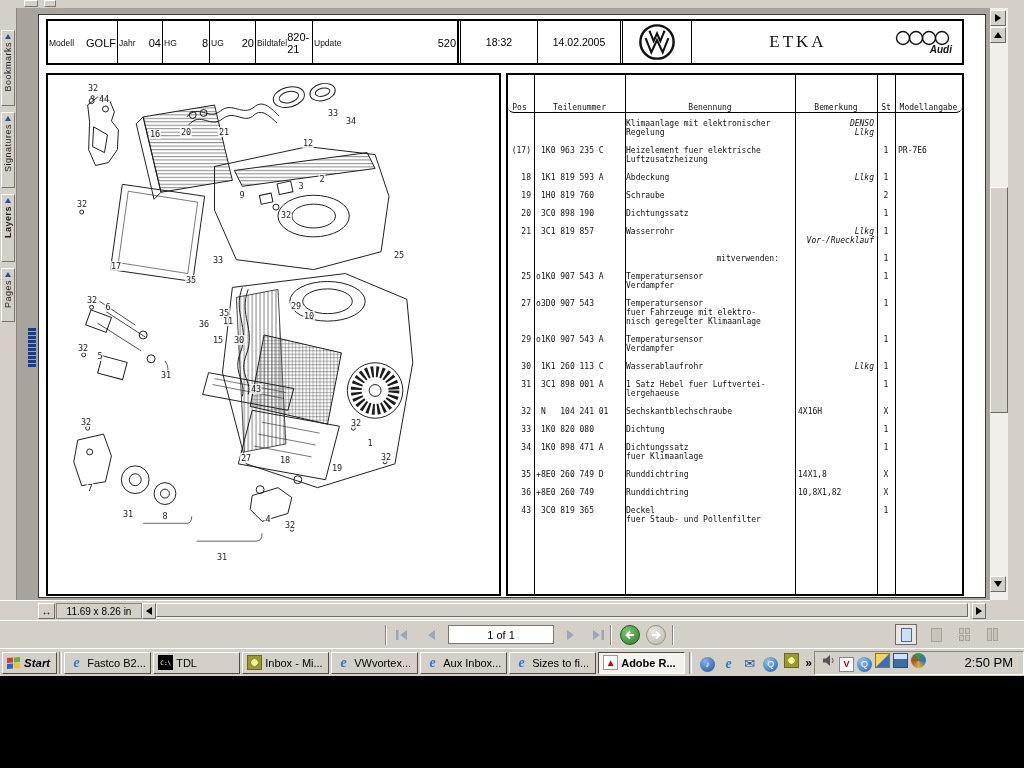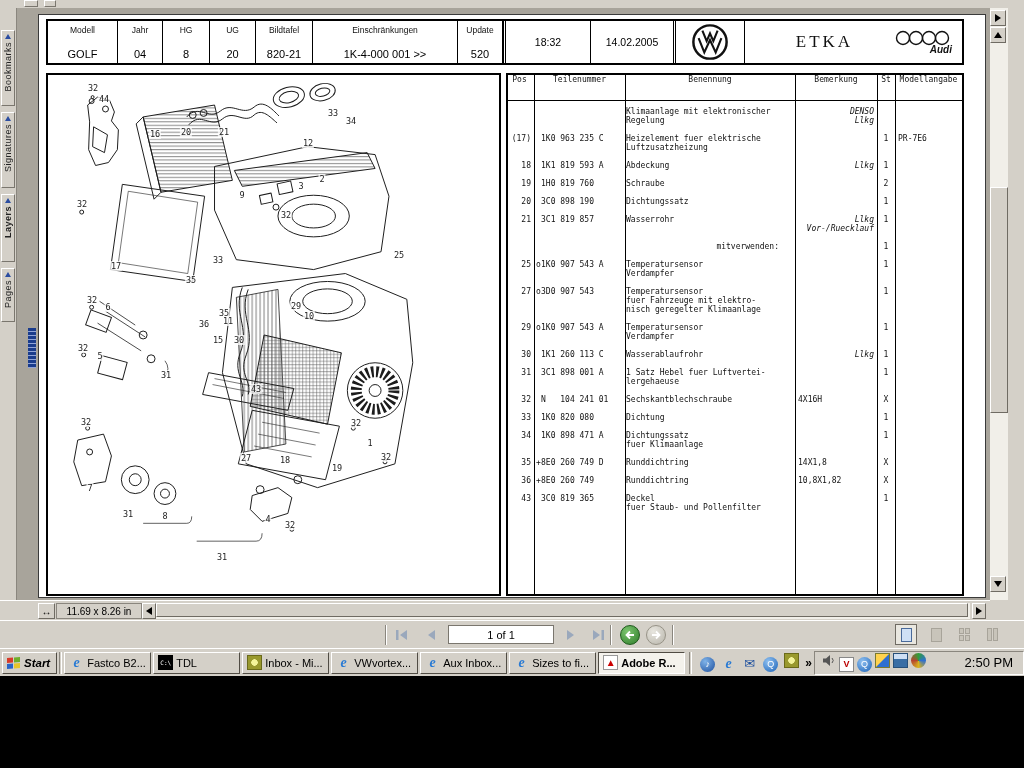"Modell" .hcell { flex-direction: column -> row }
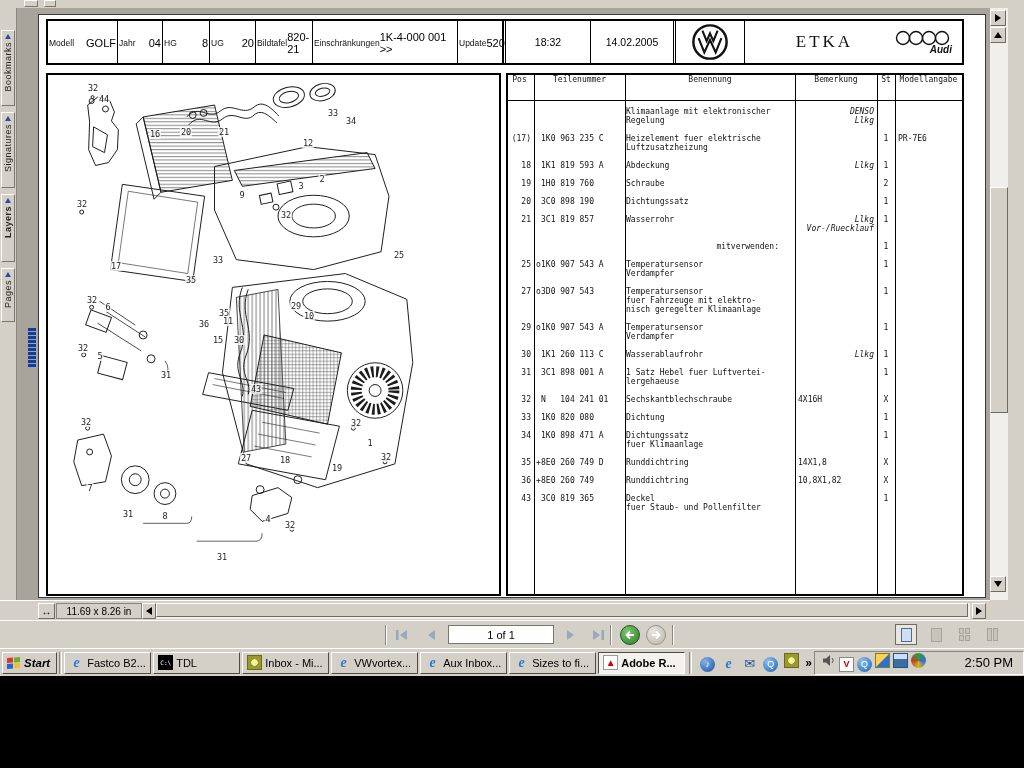"Einschränkungen" div.hcell { html: <div> <div>Einschränkungen</div> <div>1K-4-000 001 &gt;&gt;</div> </div> -> none }
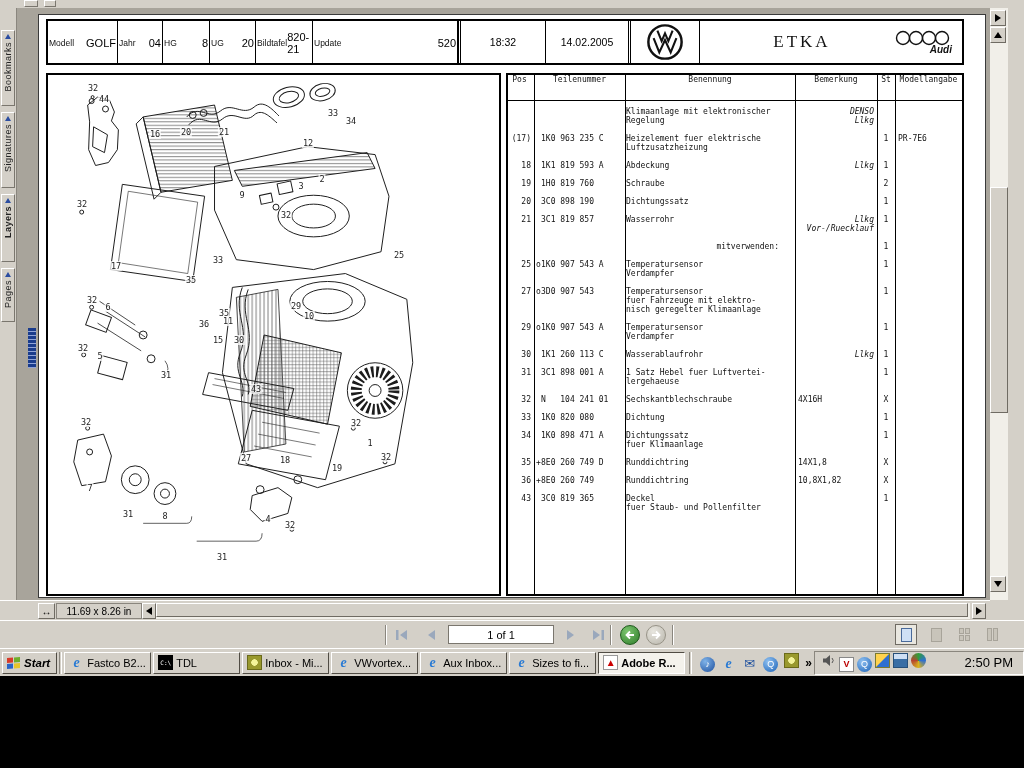"18:32" #cell-time { width: 88px -> 80px }
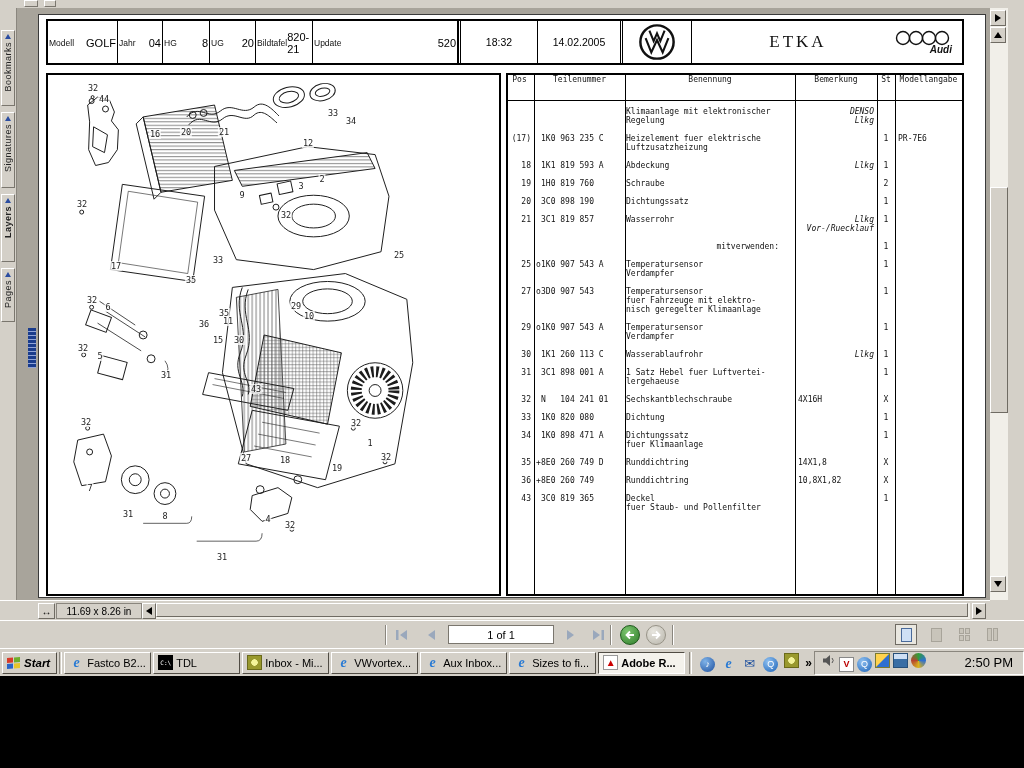"Pos" #pt-head { align-items: flex-start -> flex-end; border-radius: none -> 6px; height: 26px -> 38px }
